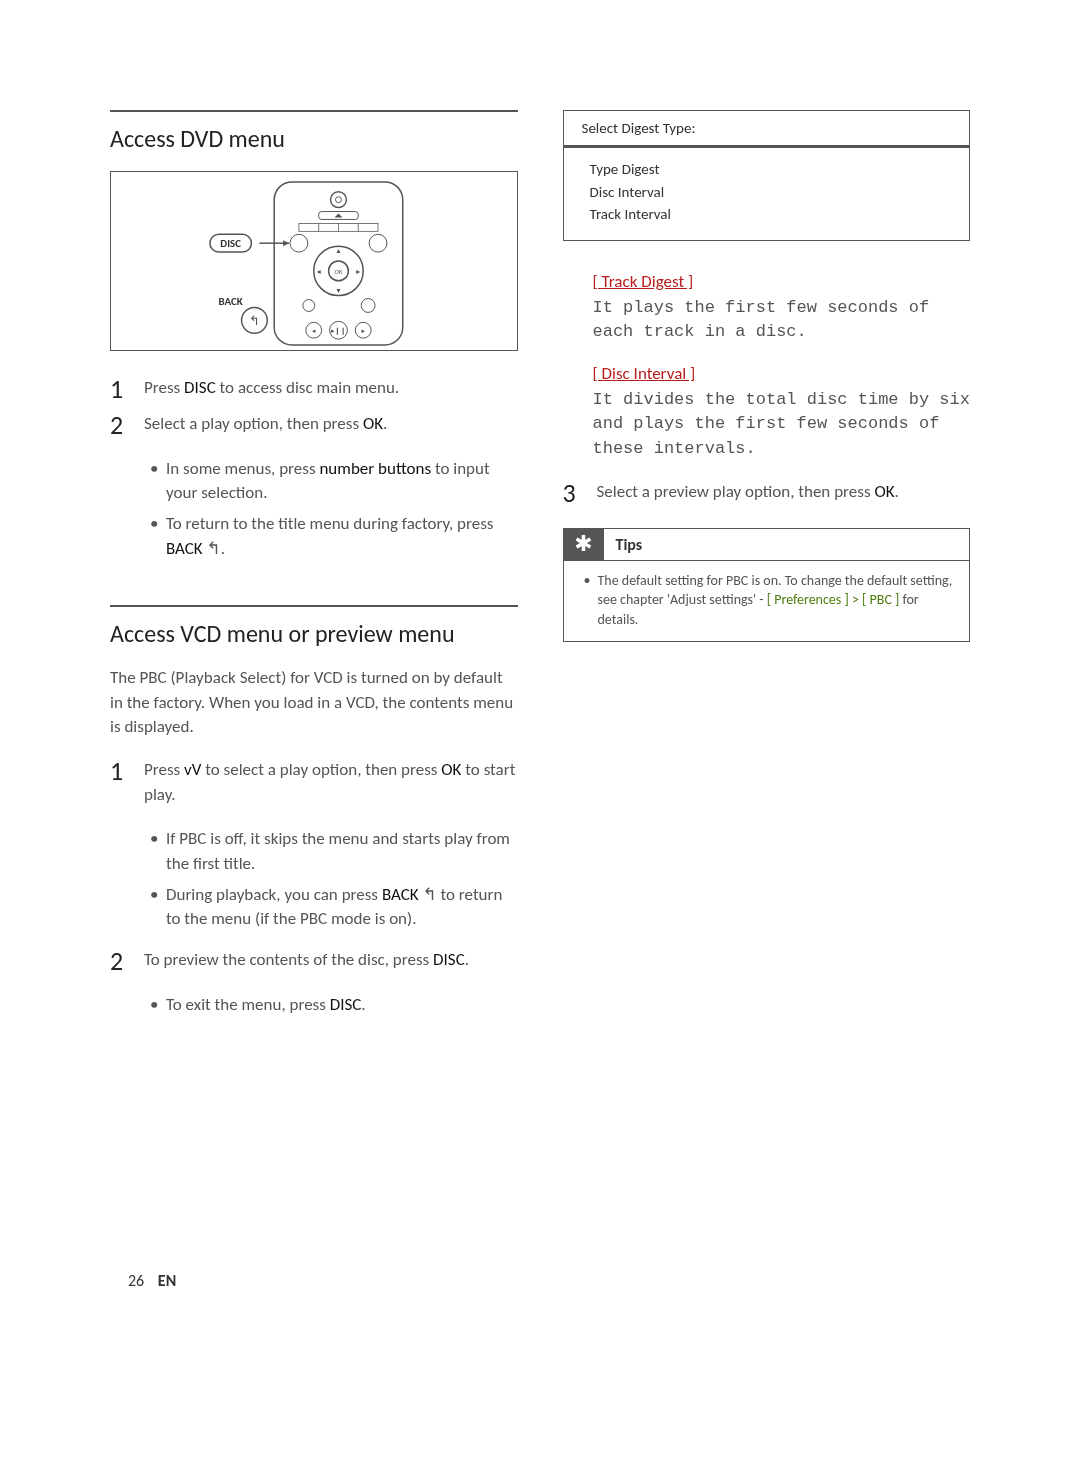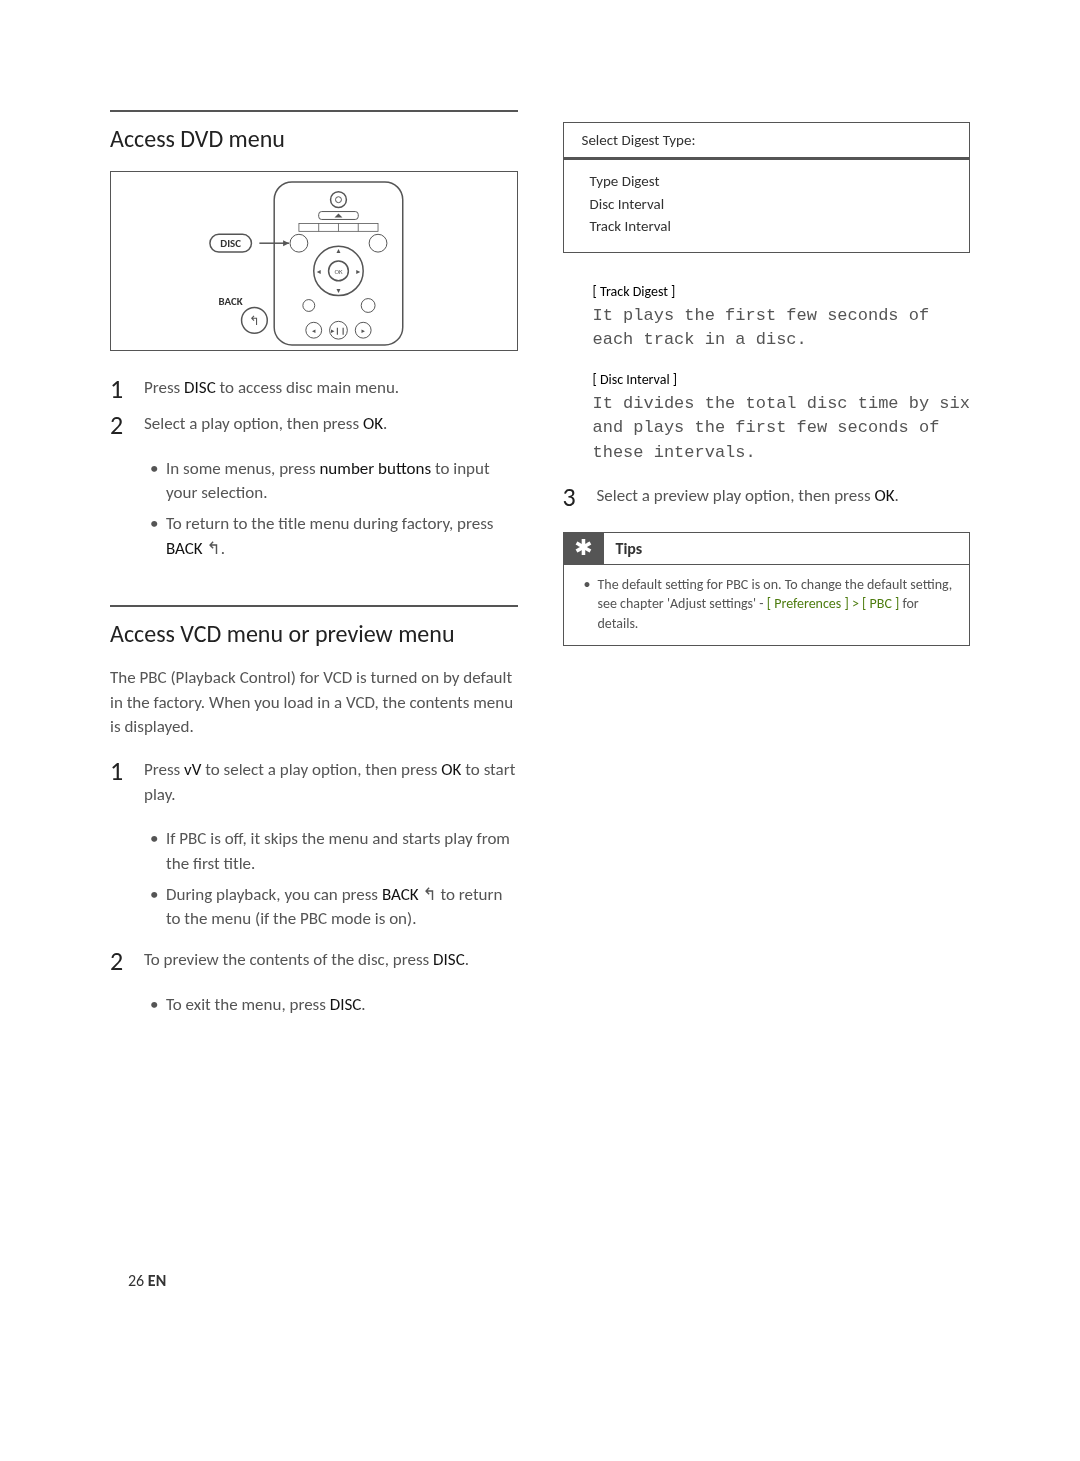"Select Digest Type:" .digest-box { margin-top: 12px -> none }
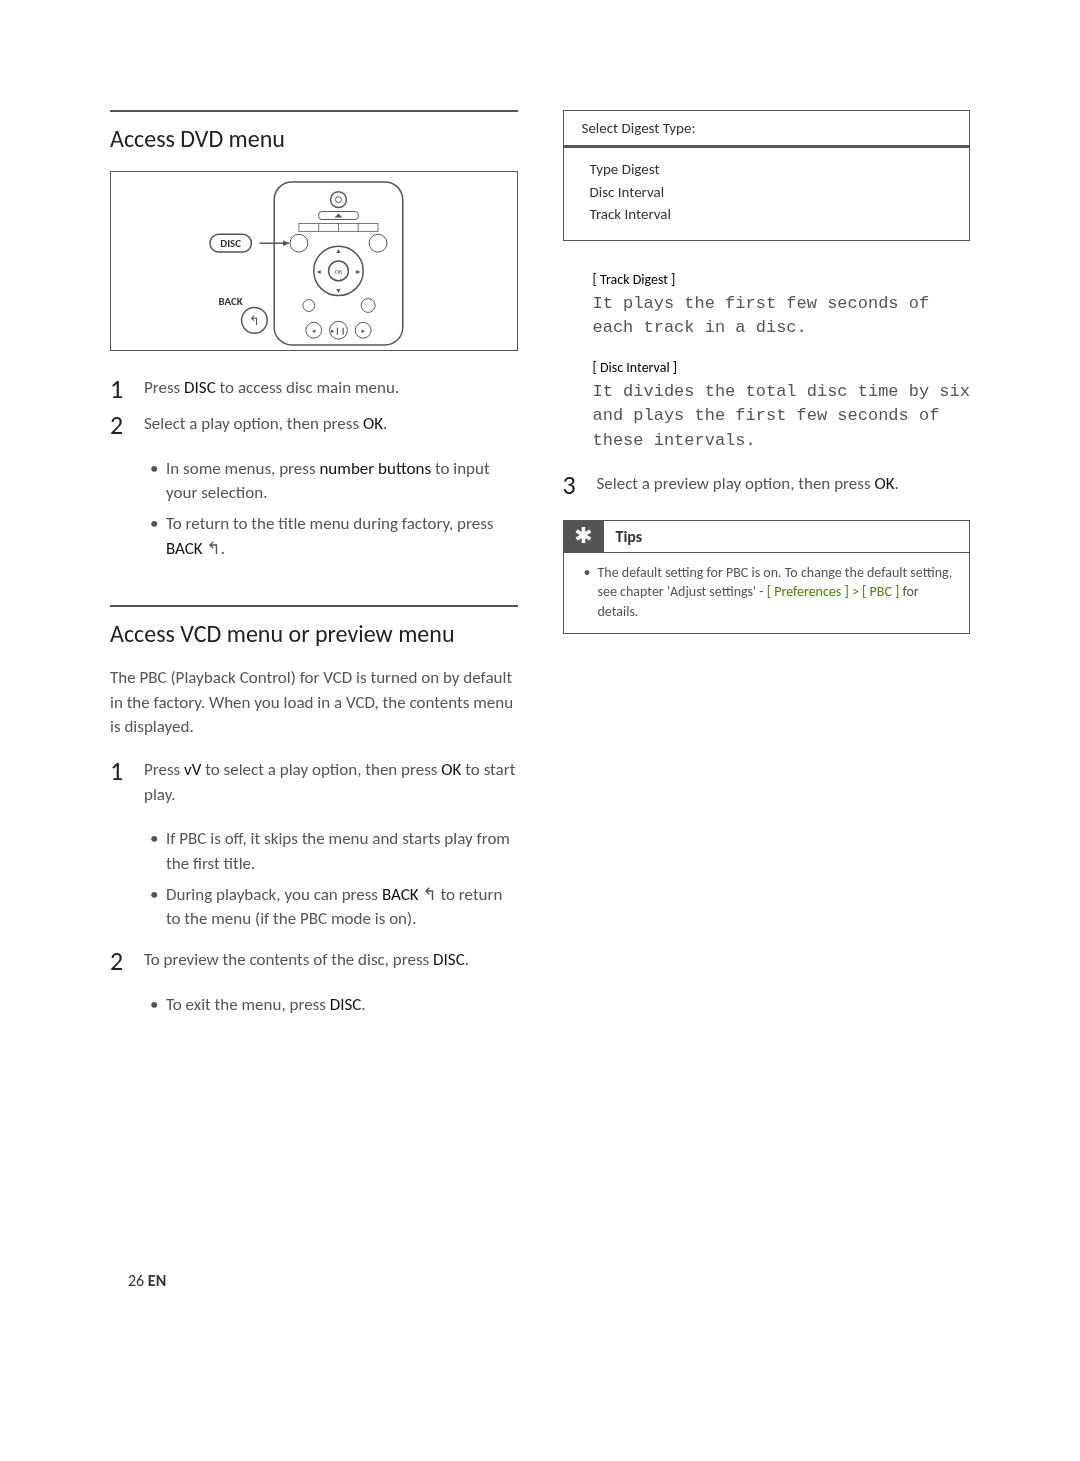"[ Track Digest ]" .option-title { color: #000000 -> #b91c1c; font-size: 14px -> 17px; text-decoration: none -> underline }
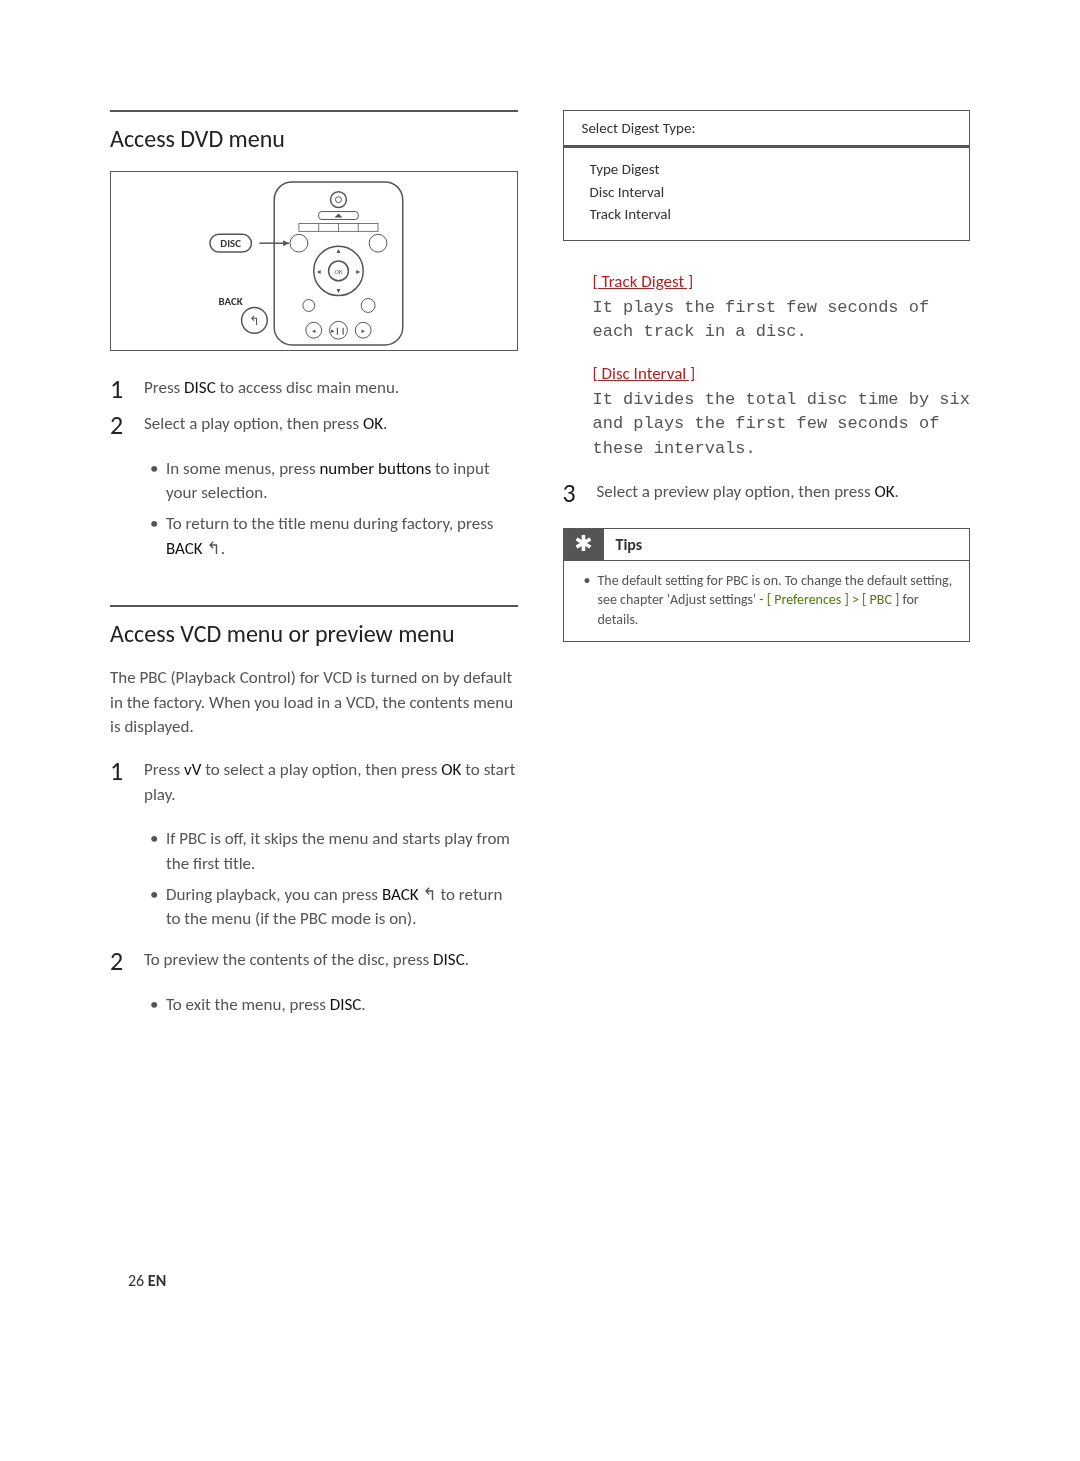"The PBC (Playback Control) for" p.intro { text: Control -> Select }
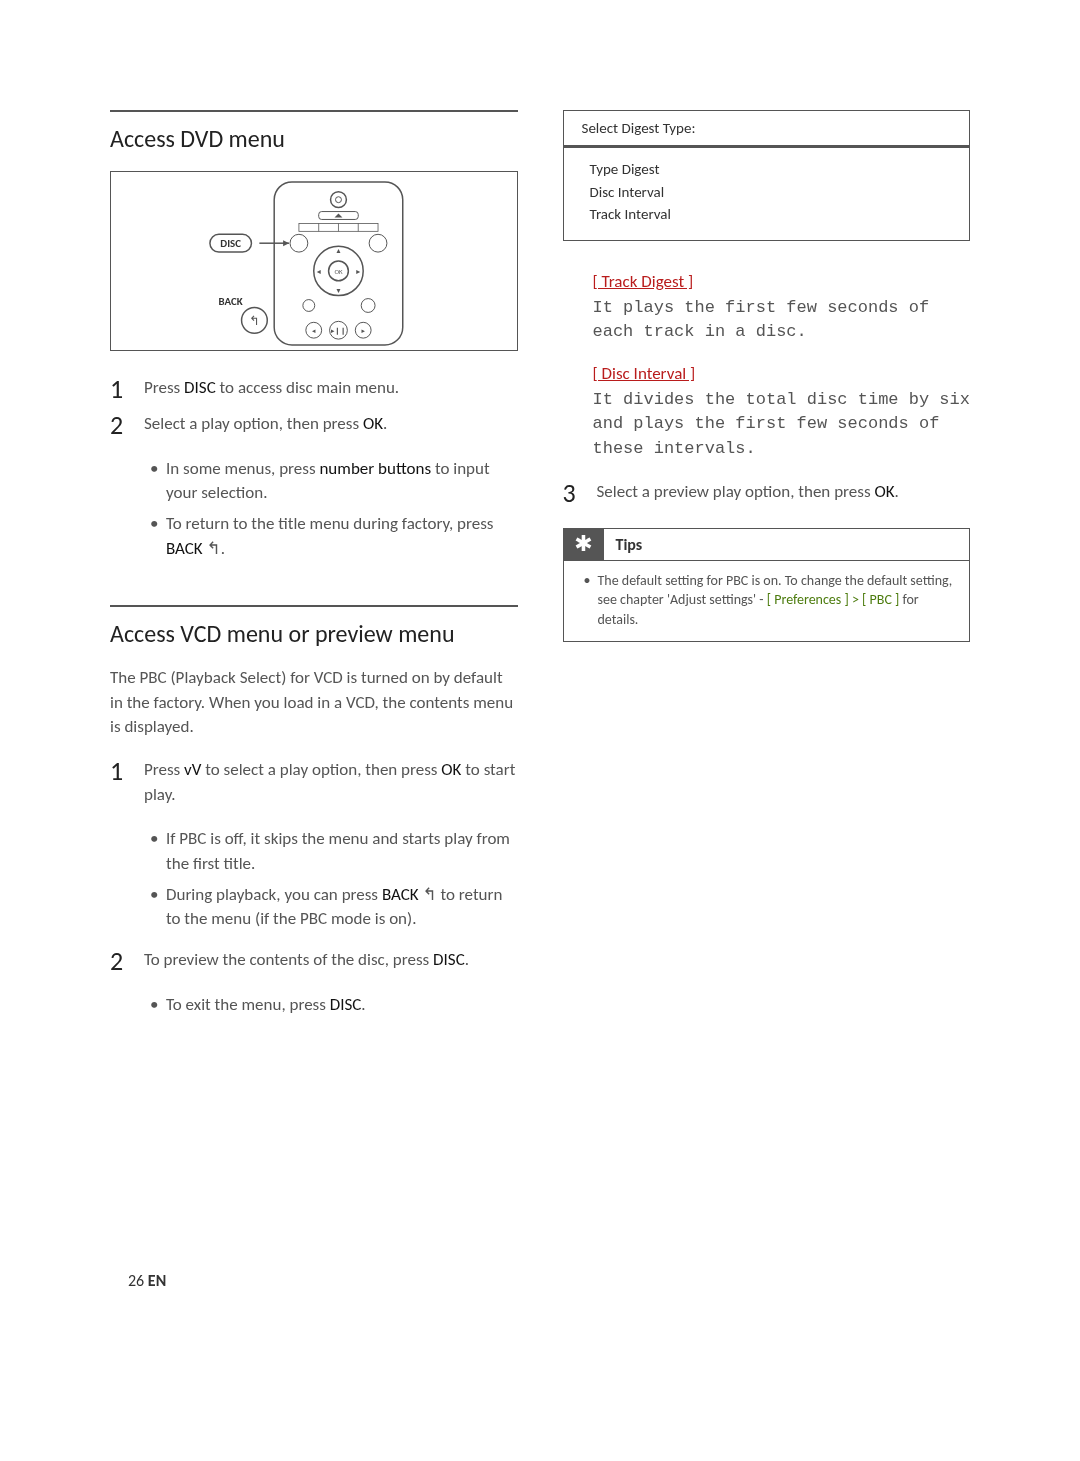"EN" .footer .en { margin-left: 0 -> 10px }
